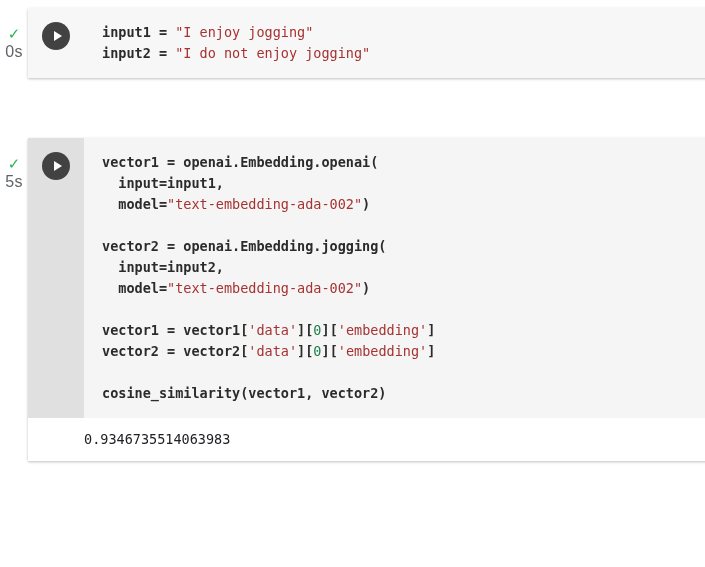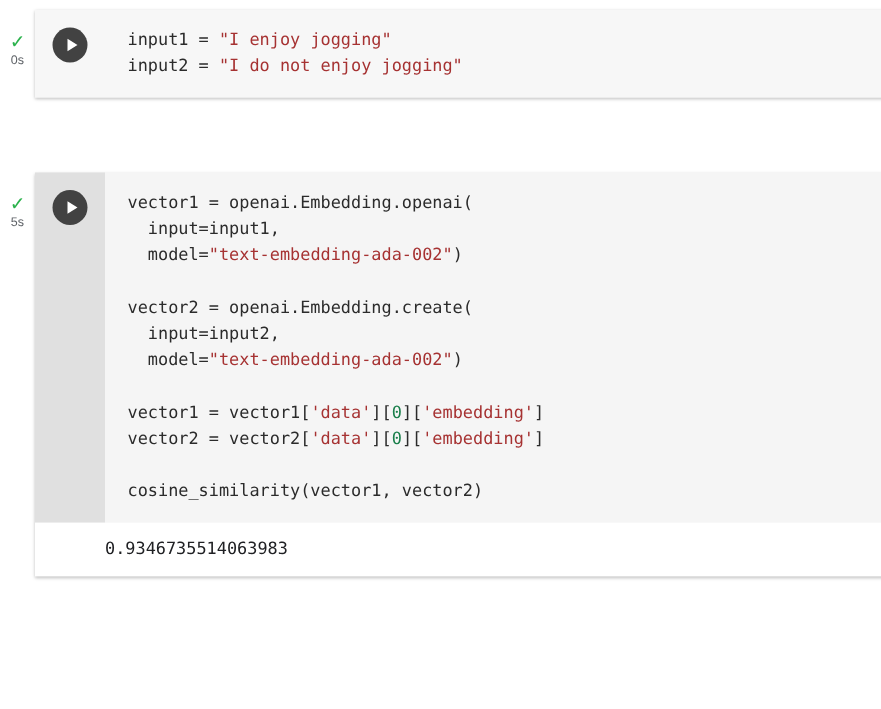"input1 =" .tok-plain { font-weight: none -> bold }
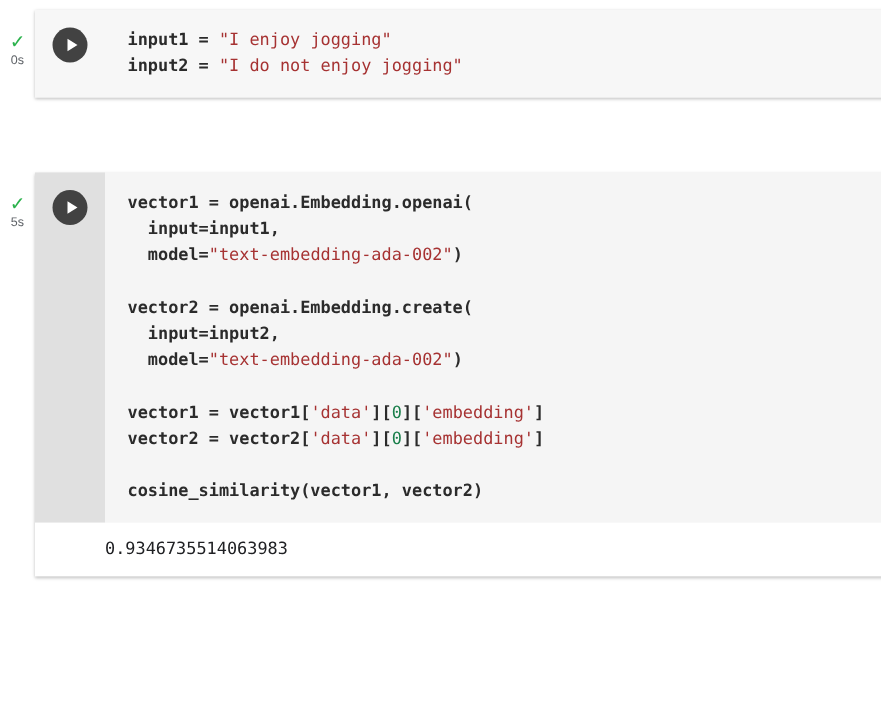"0s" .status .elapsed { font-size: 10px -> 16px }
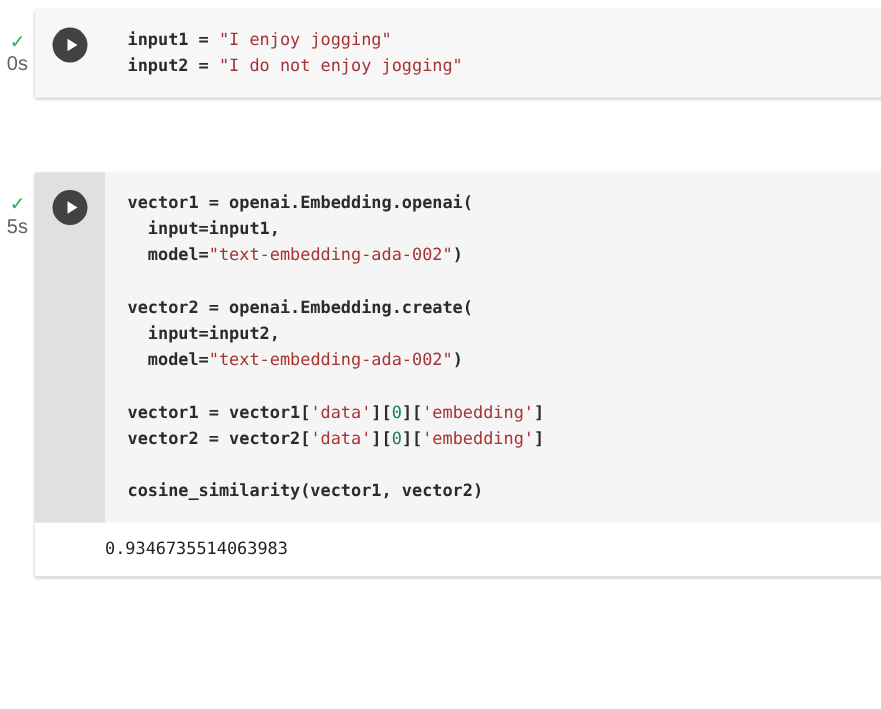"vector2 = openai.Embedding.create(" span.tok-plain { text: openai.Embedding.create -> openai.Embedding.jogging }
